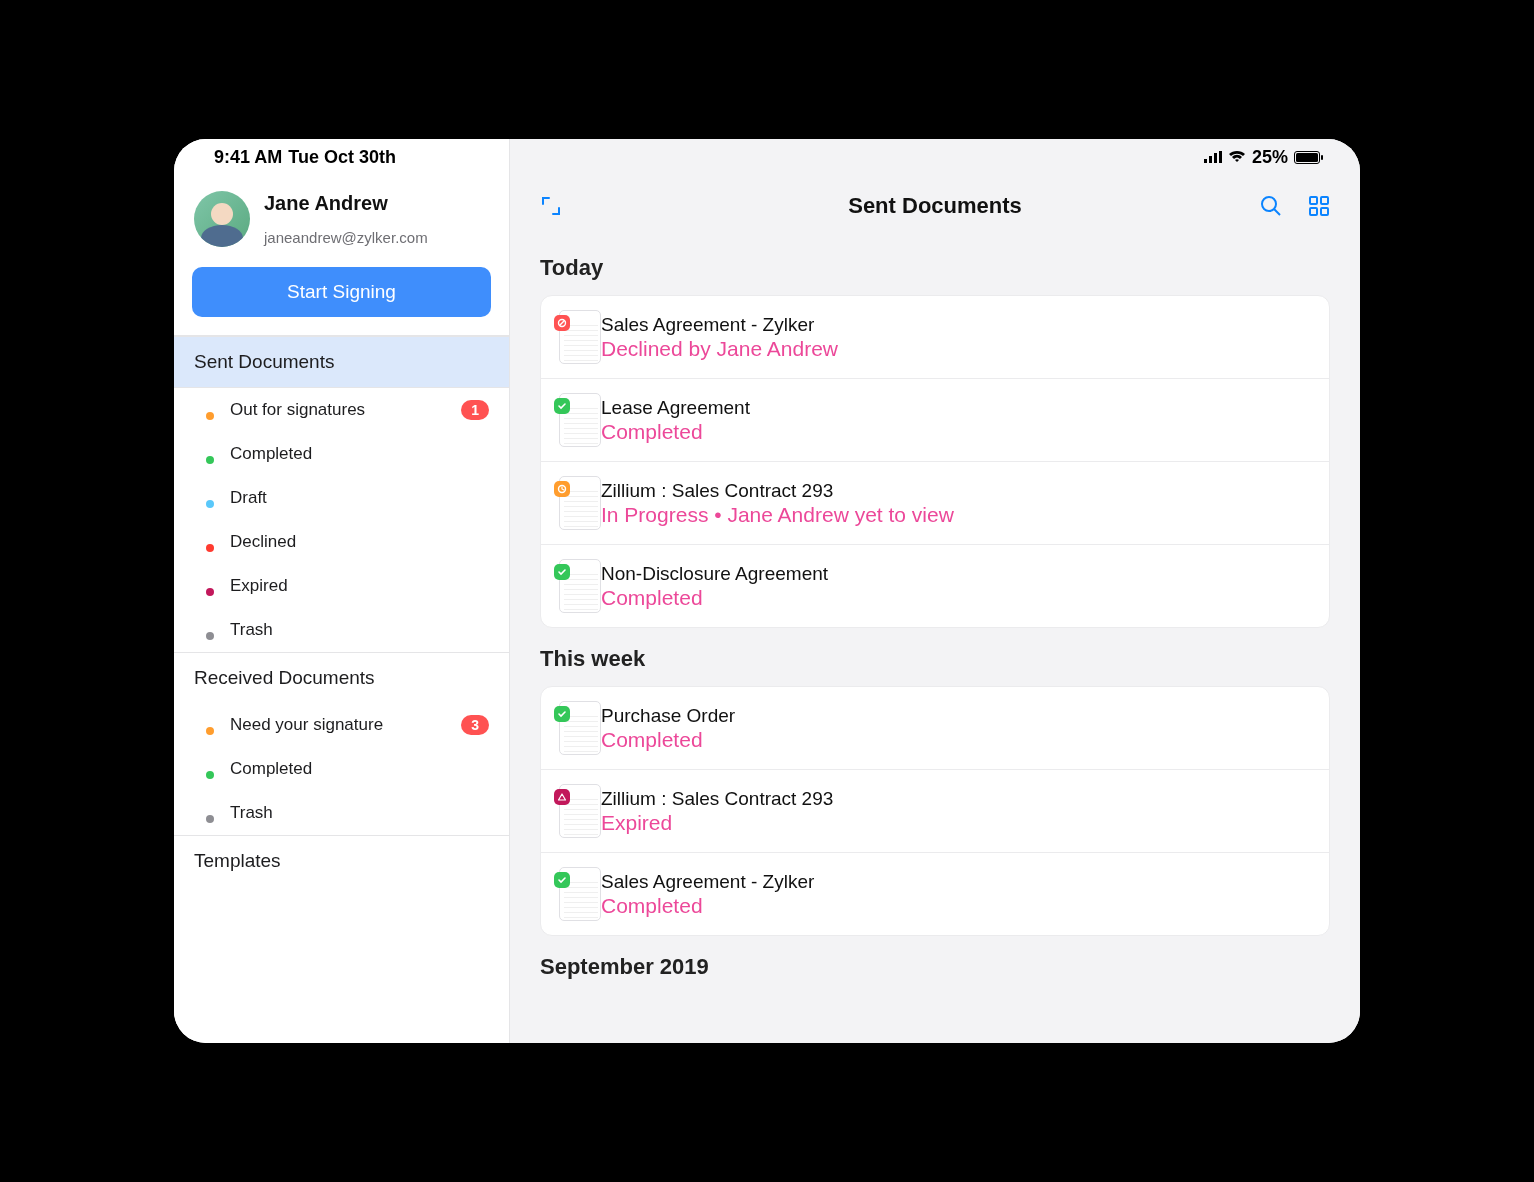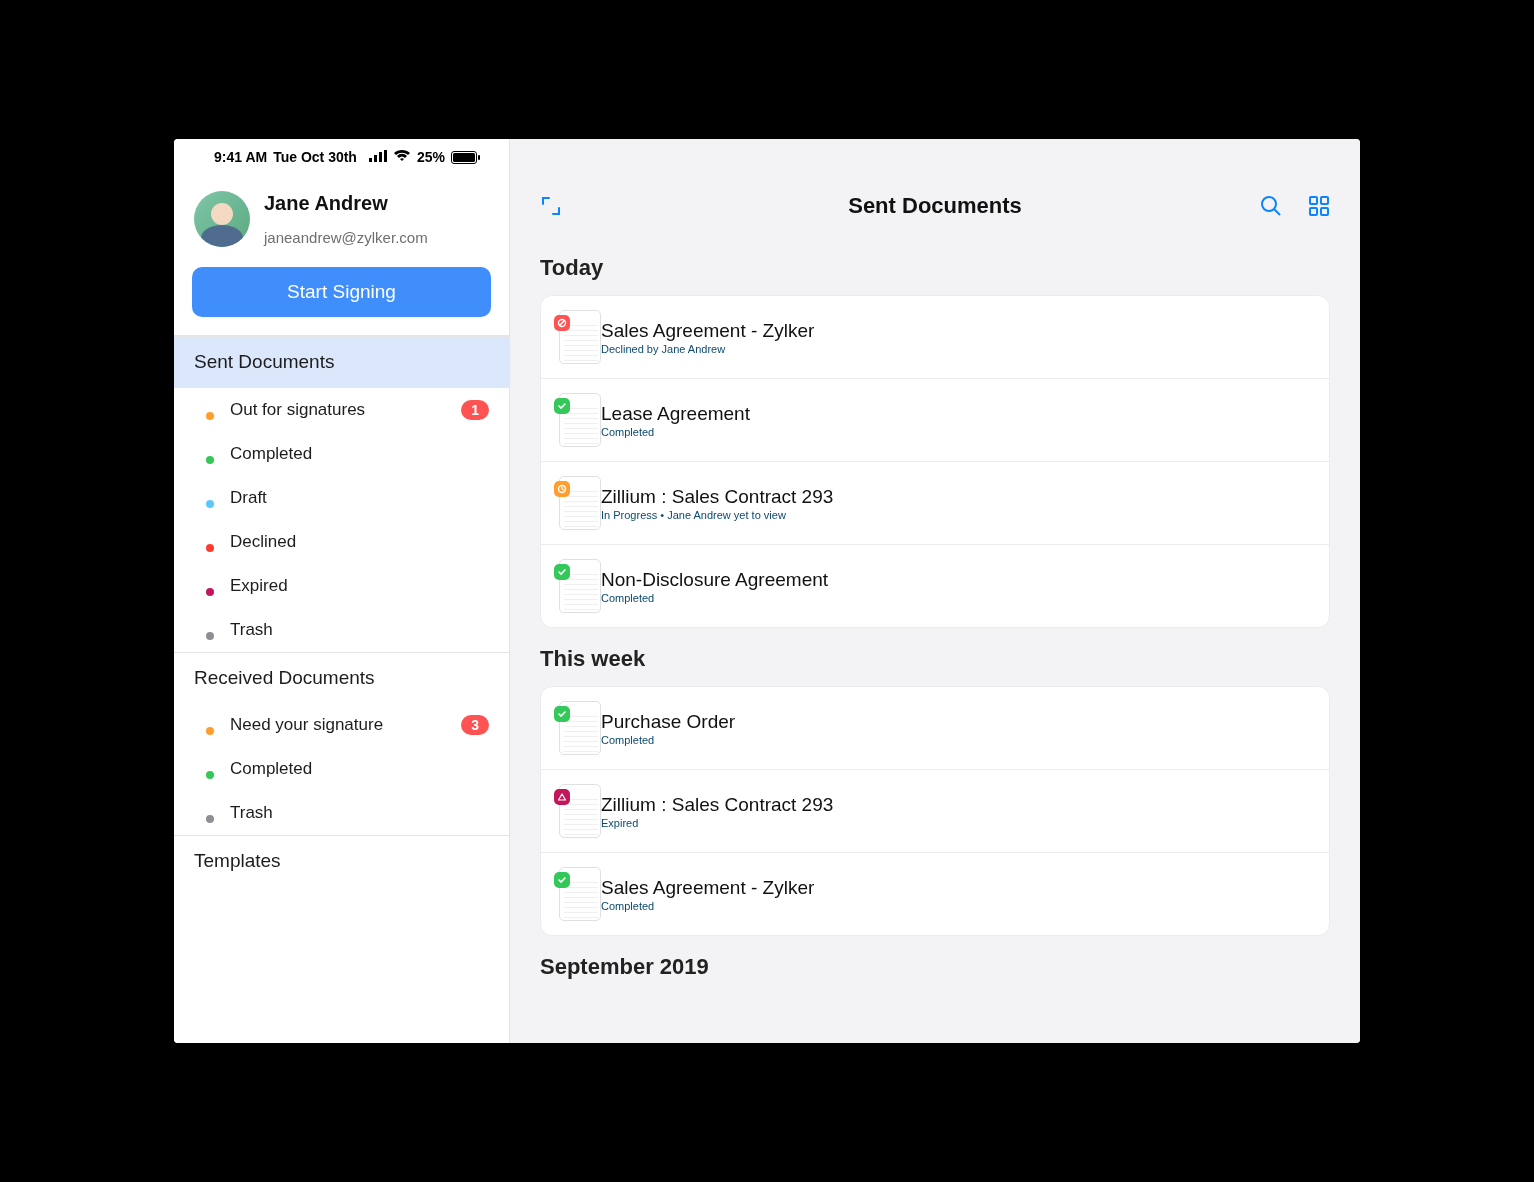"9:41 AM" .status-bar { font-size: 14px -> 18px; gap: 12px -> none; justify-content: none -> space-between }
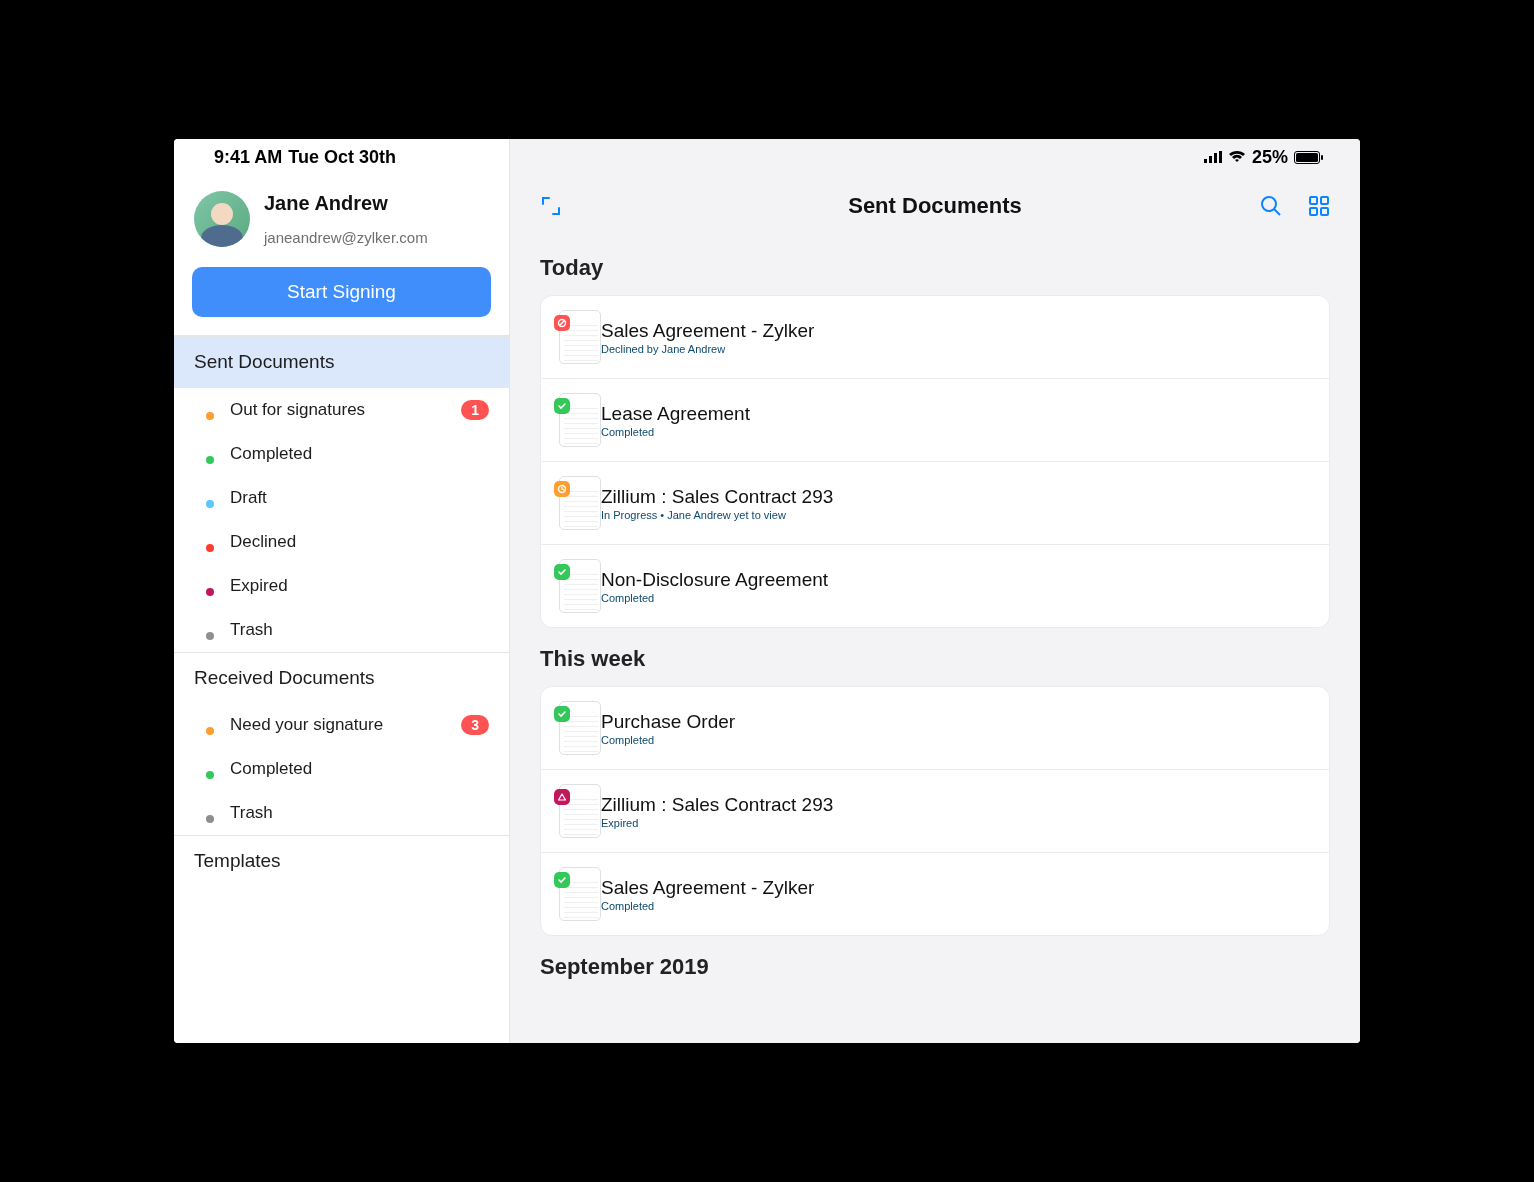"Jane Andrew" .screen { border-radius: 4px -> 32px }
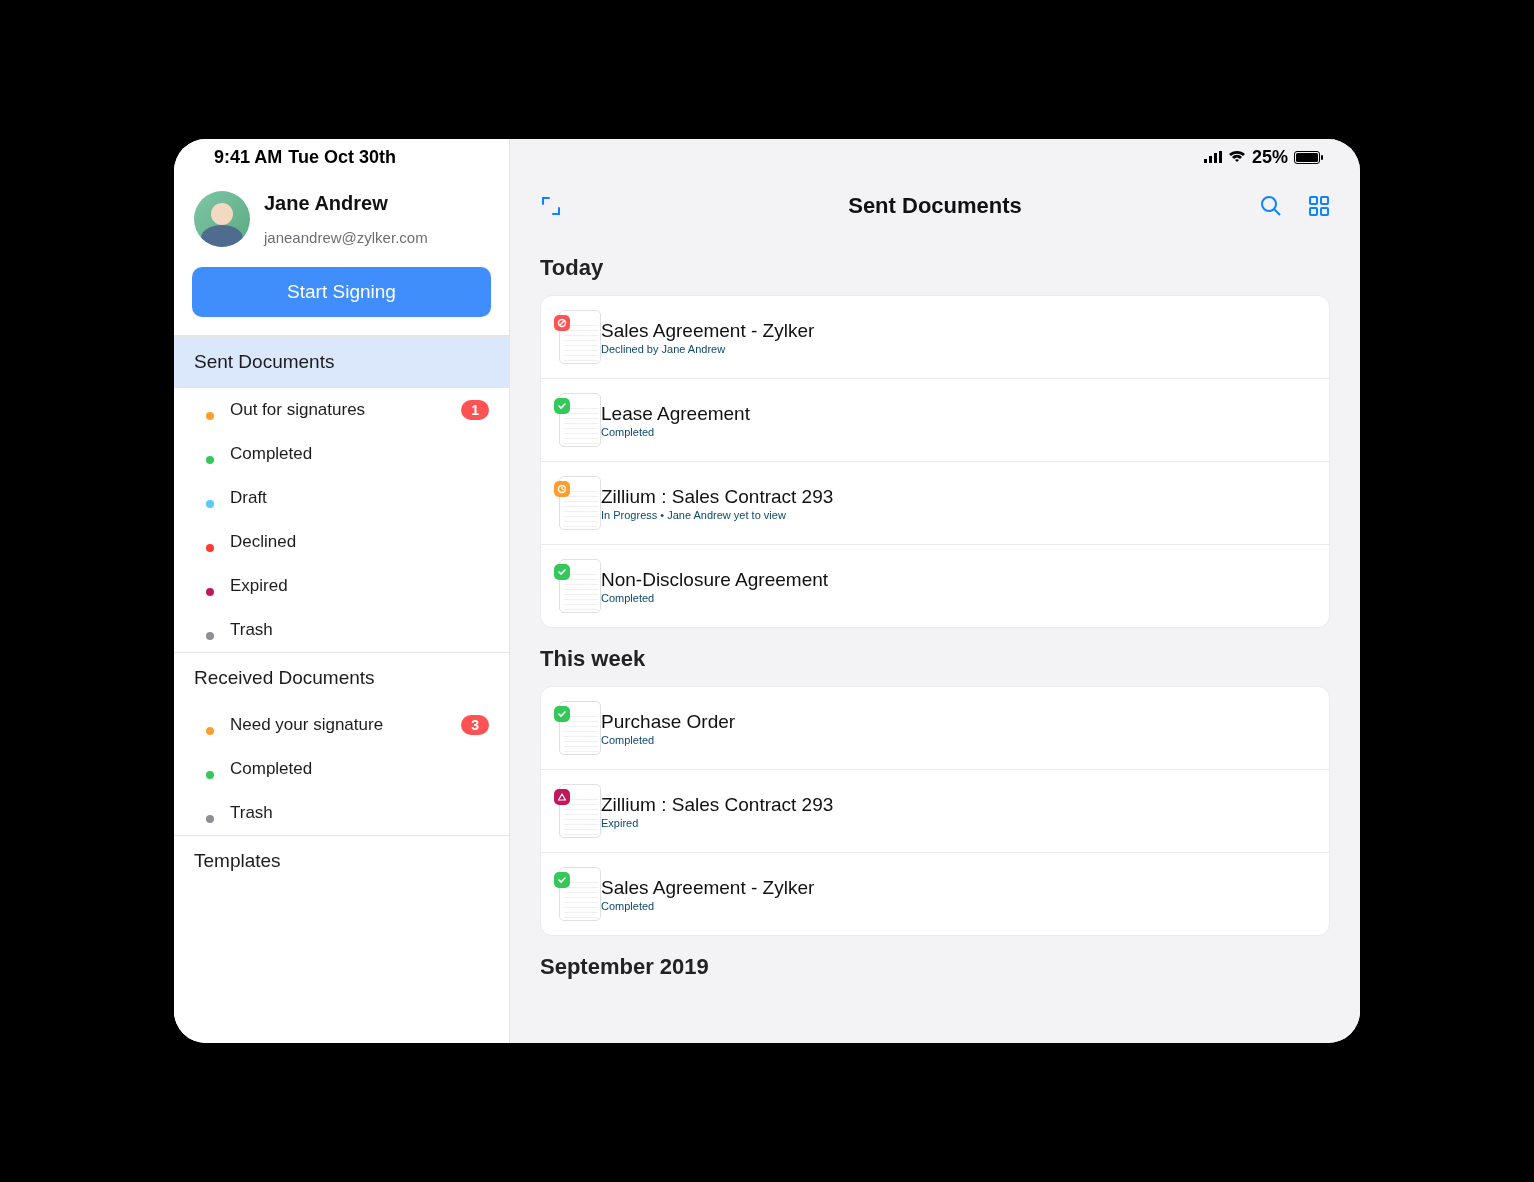"Declined by Jane Andrew" .doc-texts .sub { color: #0c4a6e -> #ec4899; font-size: 11px -> 21px }
